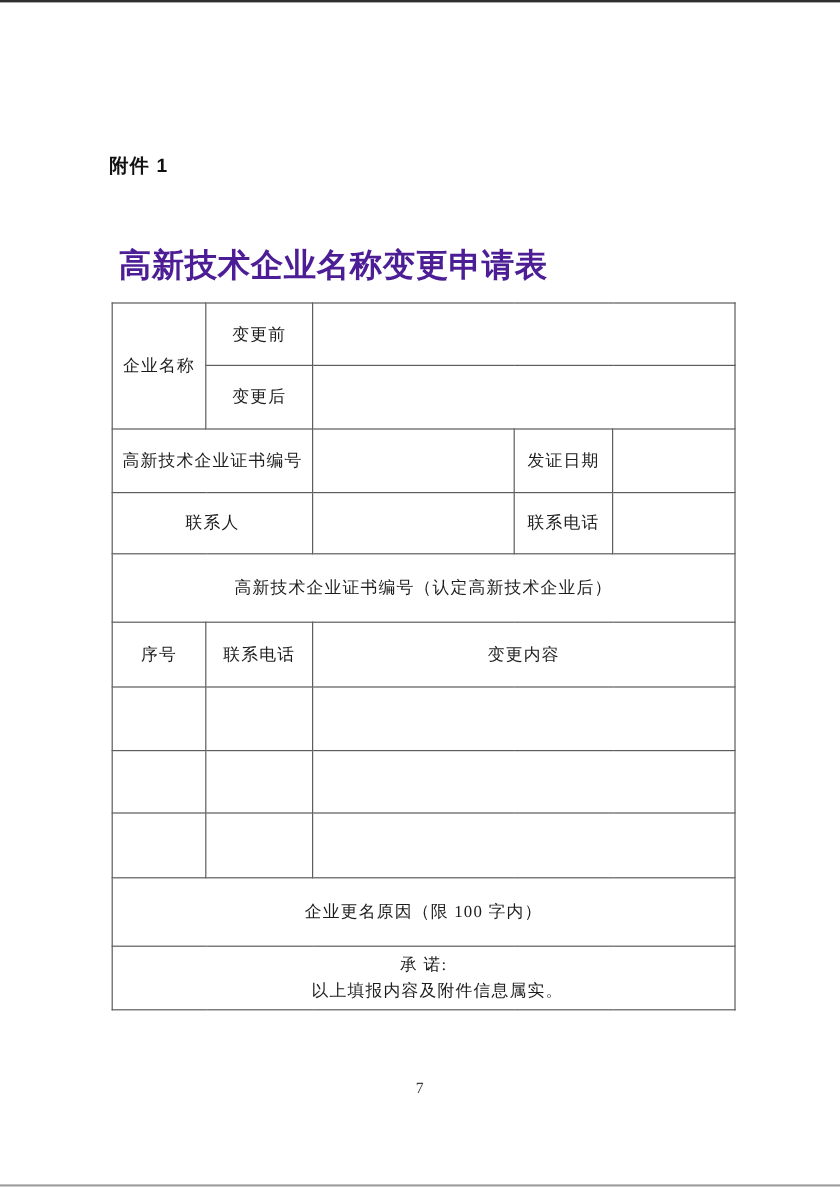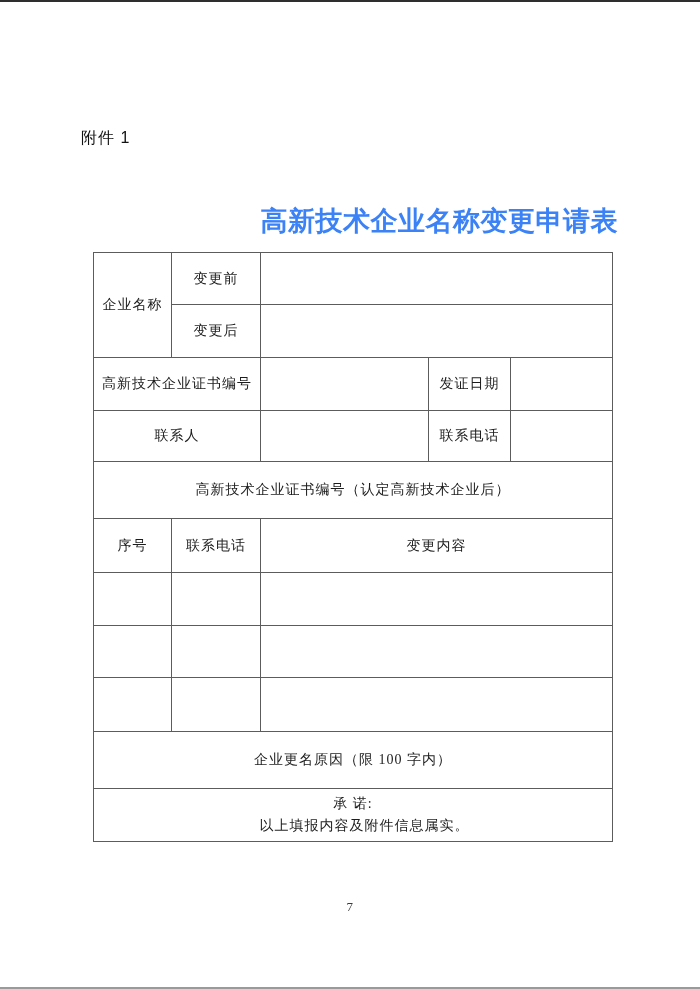"附件 1" .attachment { font-weight: 400 -> 700; left: 81px -> 91px }
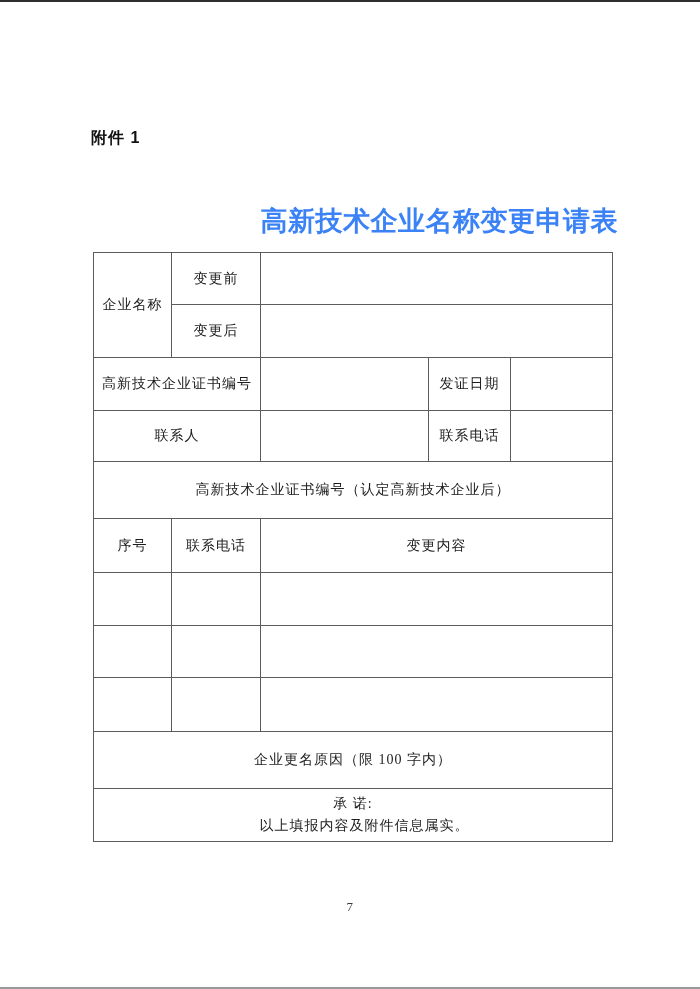"高新技术企业名称变更申请表" .title { color: #3b82f6 -> #4c1d95; text-align: right -> left }
